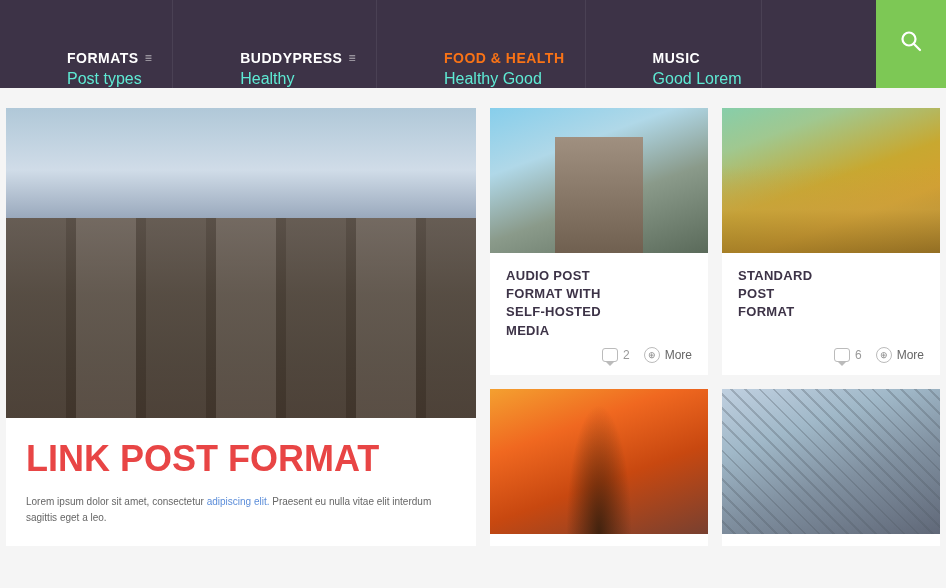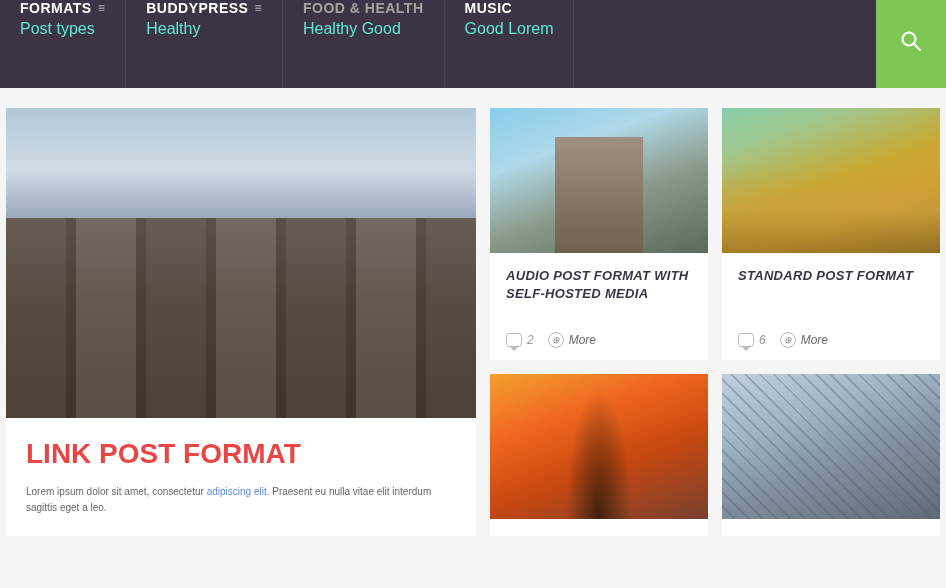"FORMATS" .nav-item { justify-content: flex-start -> flex-end; margin-left: none -> 47px }
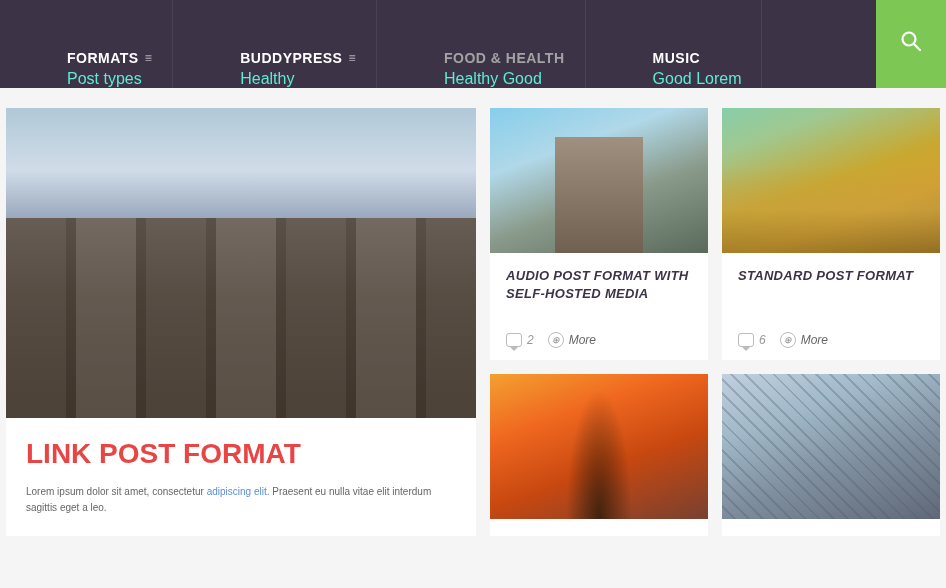"FOOD & HEALTH" .nav-item.food .nav-label { color: #a3a3a3 -> #f97316 }
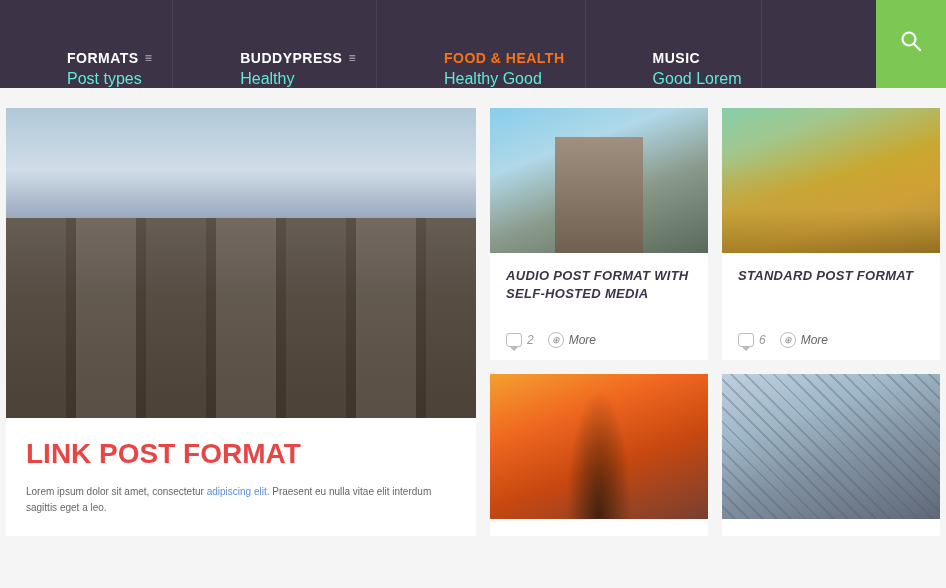"AUDIO POST FORMAT WITH SELF-HOSTED" .card-body { flex-direction: column -> row; font-style: italic -> none }
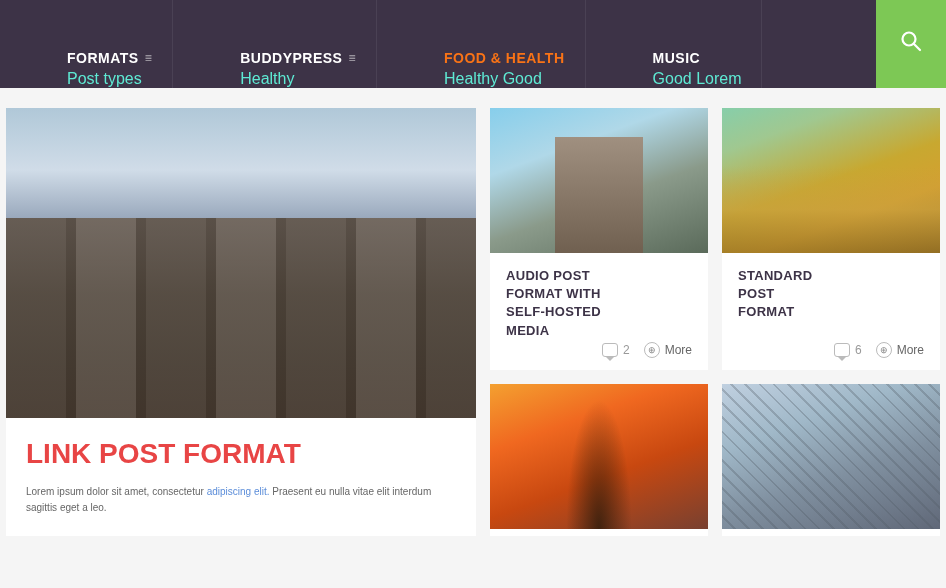"LINK POST FORMAT" .post-title-large { font-size: 28px -> 36px }
